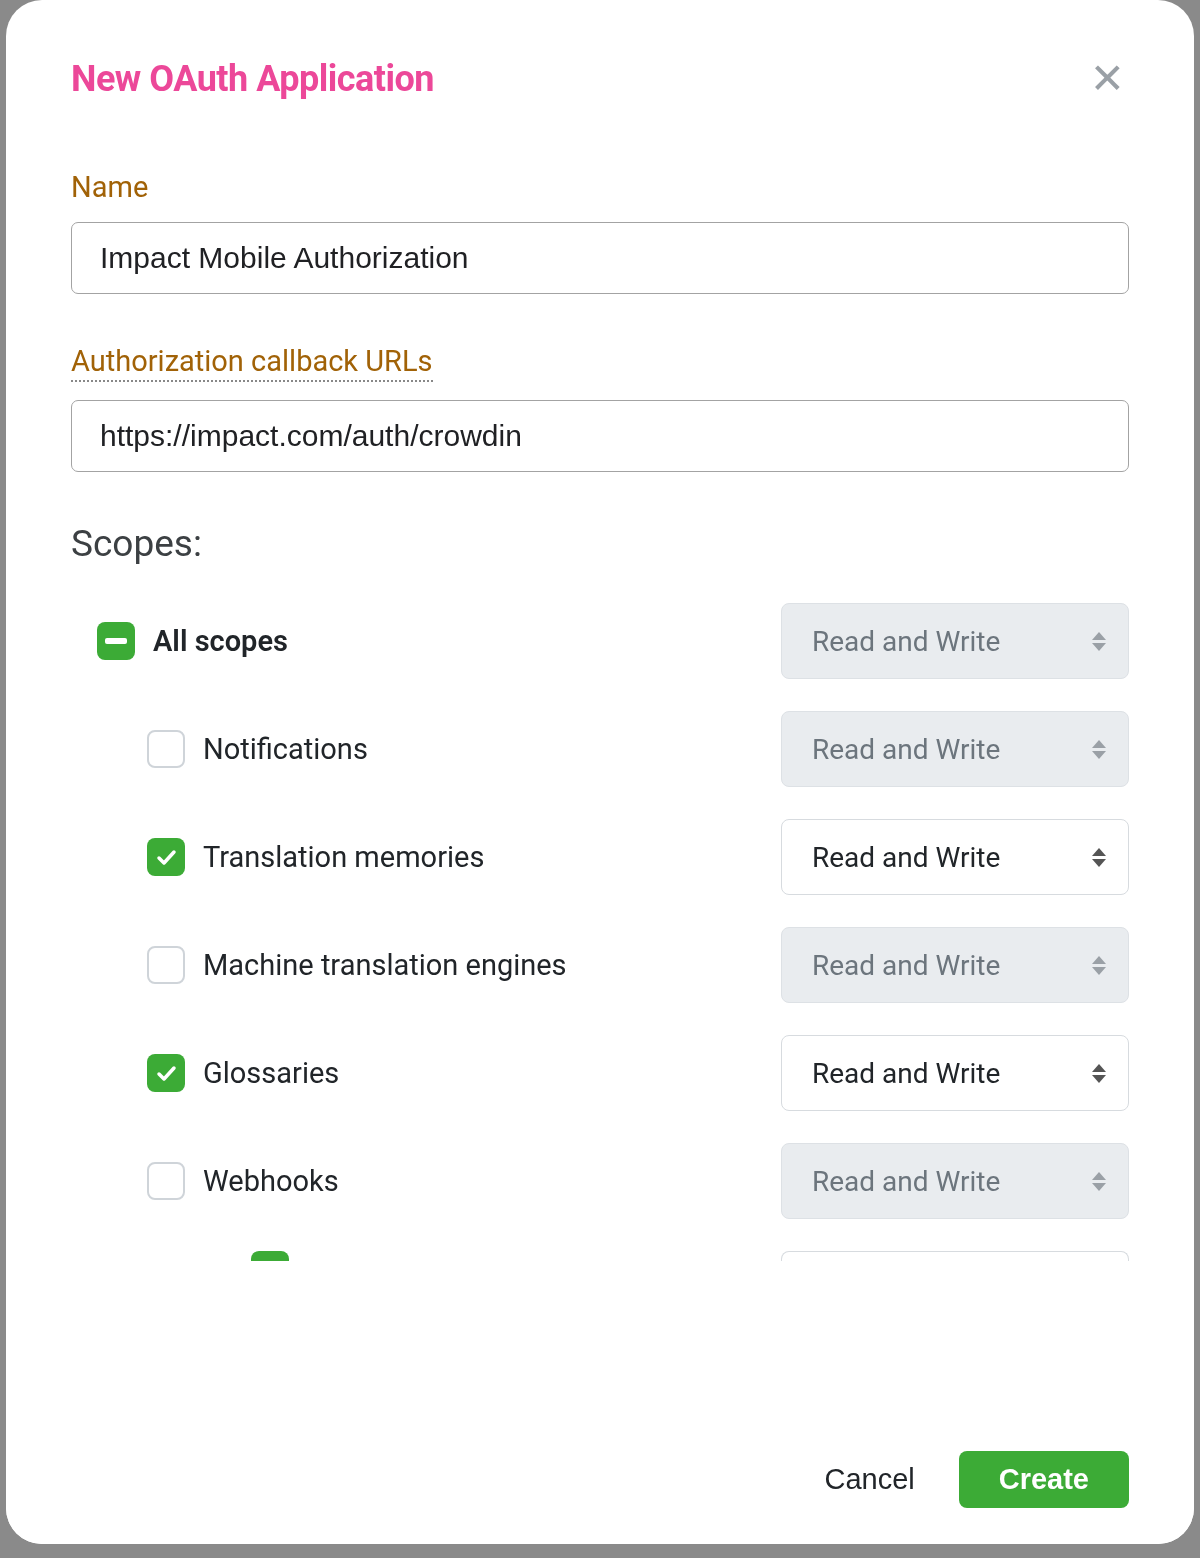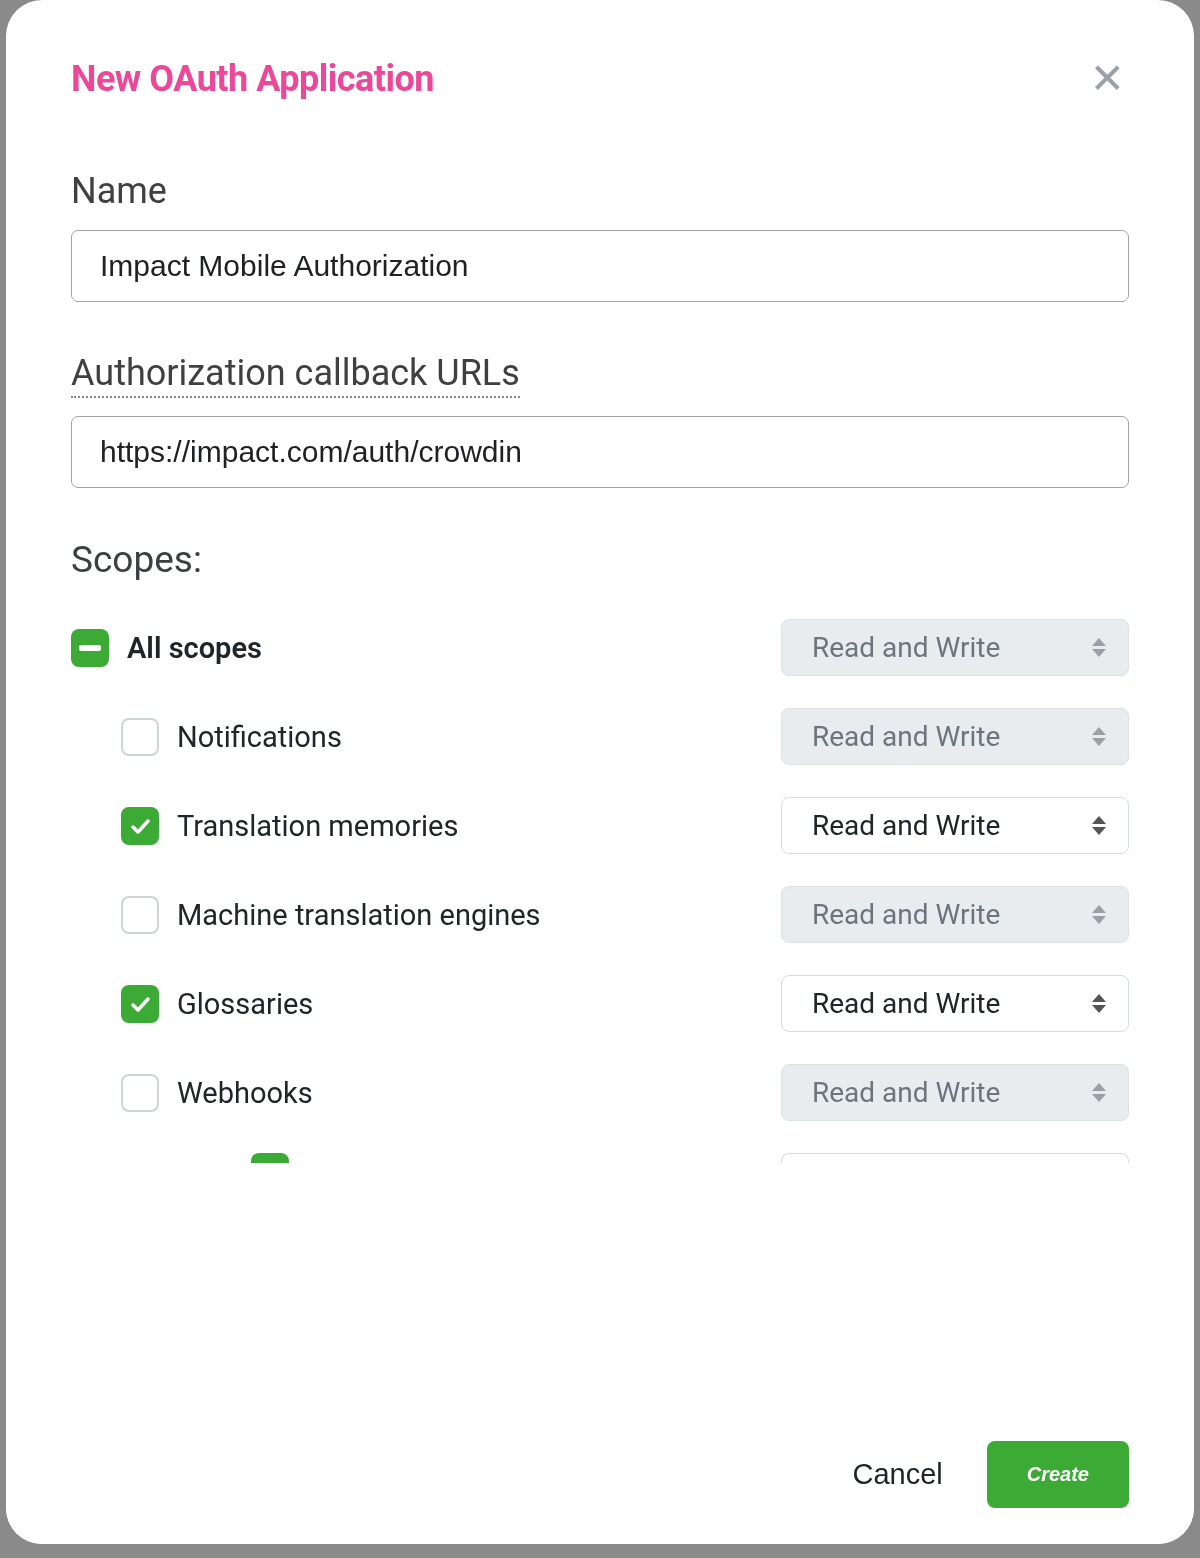"Name" .field-label { color: #404040 -> #a16207; font-size: 36px -> 29px }
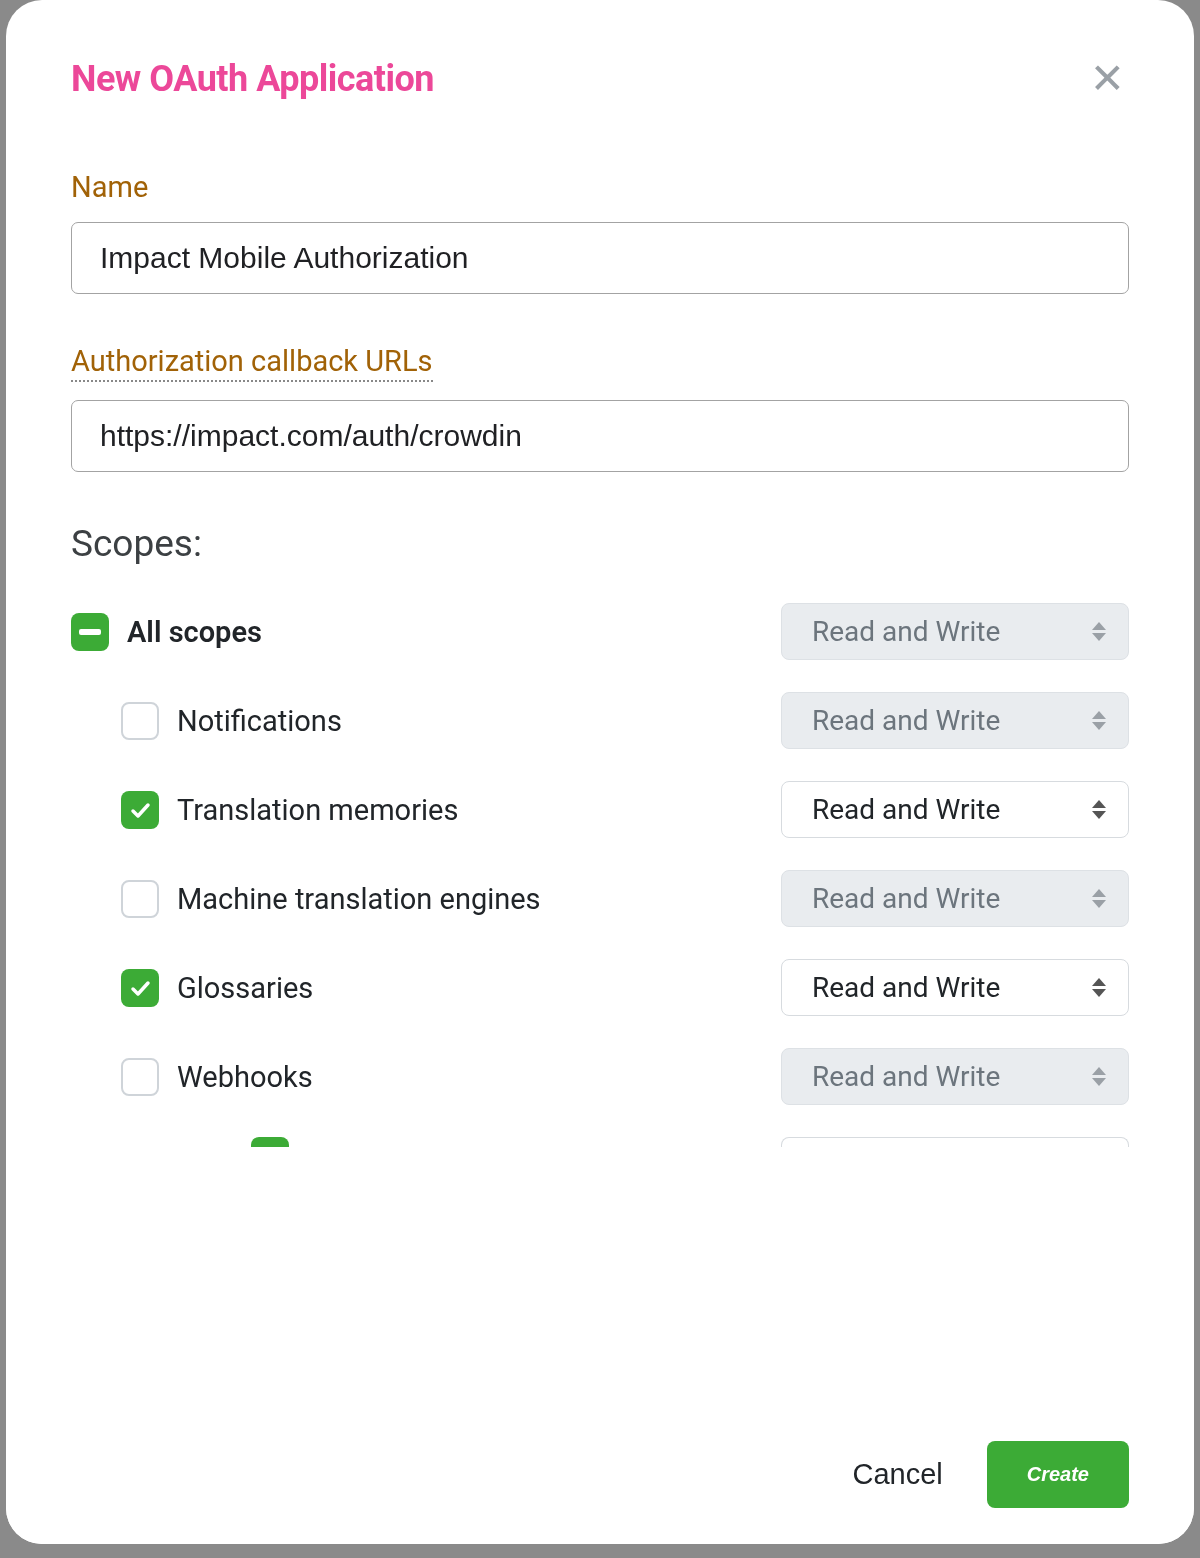"All scopes" .scope-left { margin-left: none -> 26px }
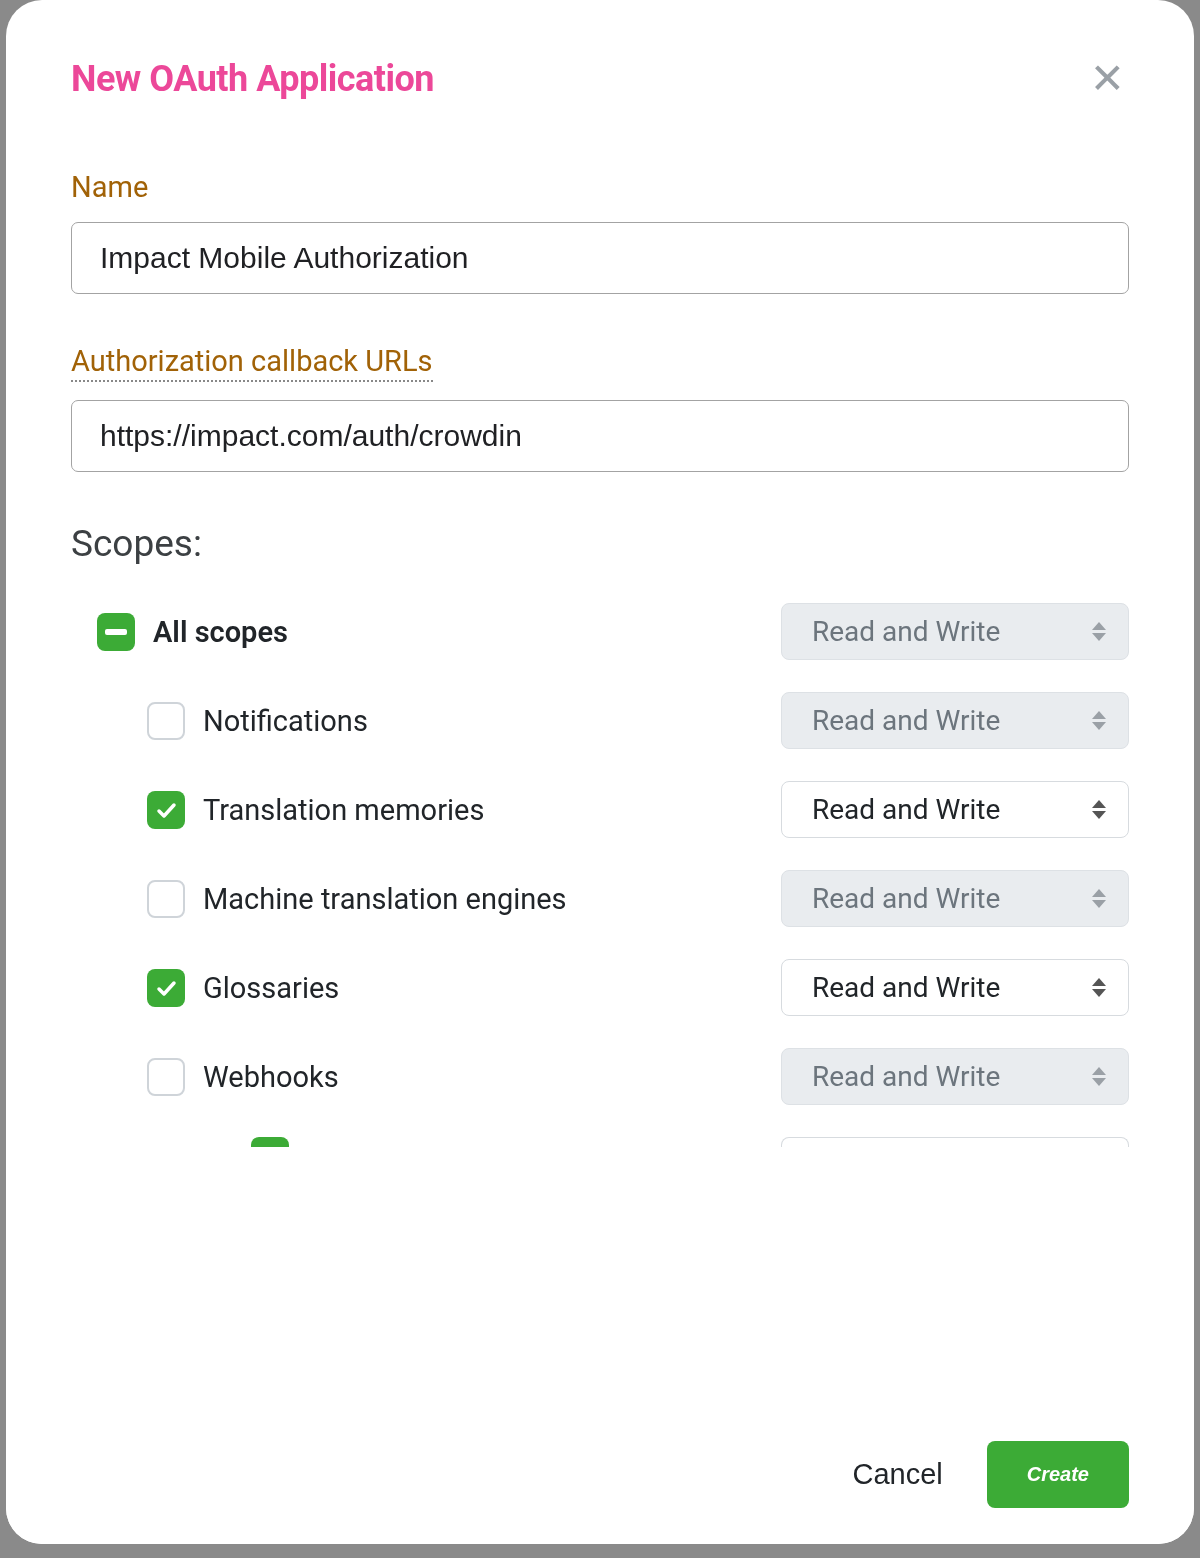"Read and Write" .select { height: 57px -> 76px }
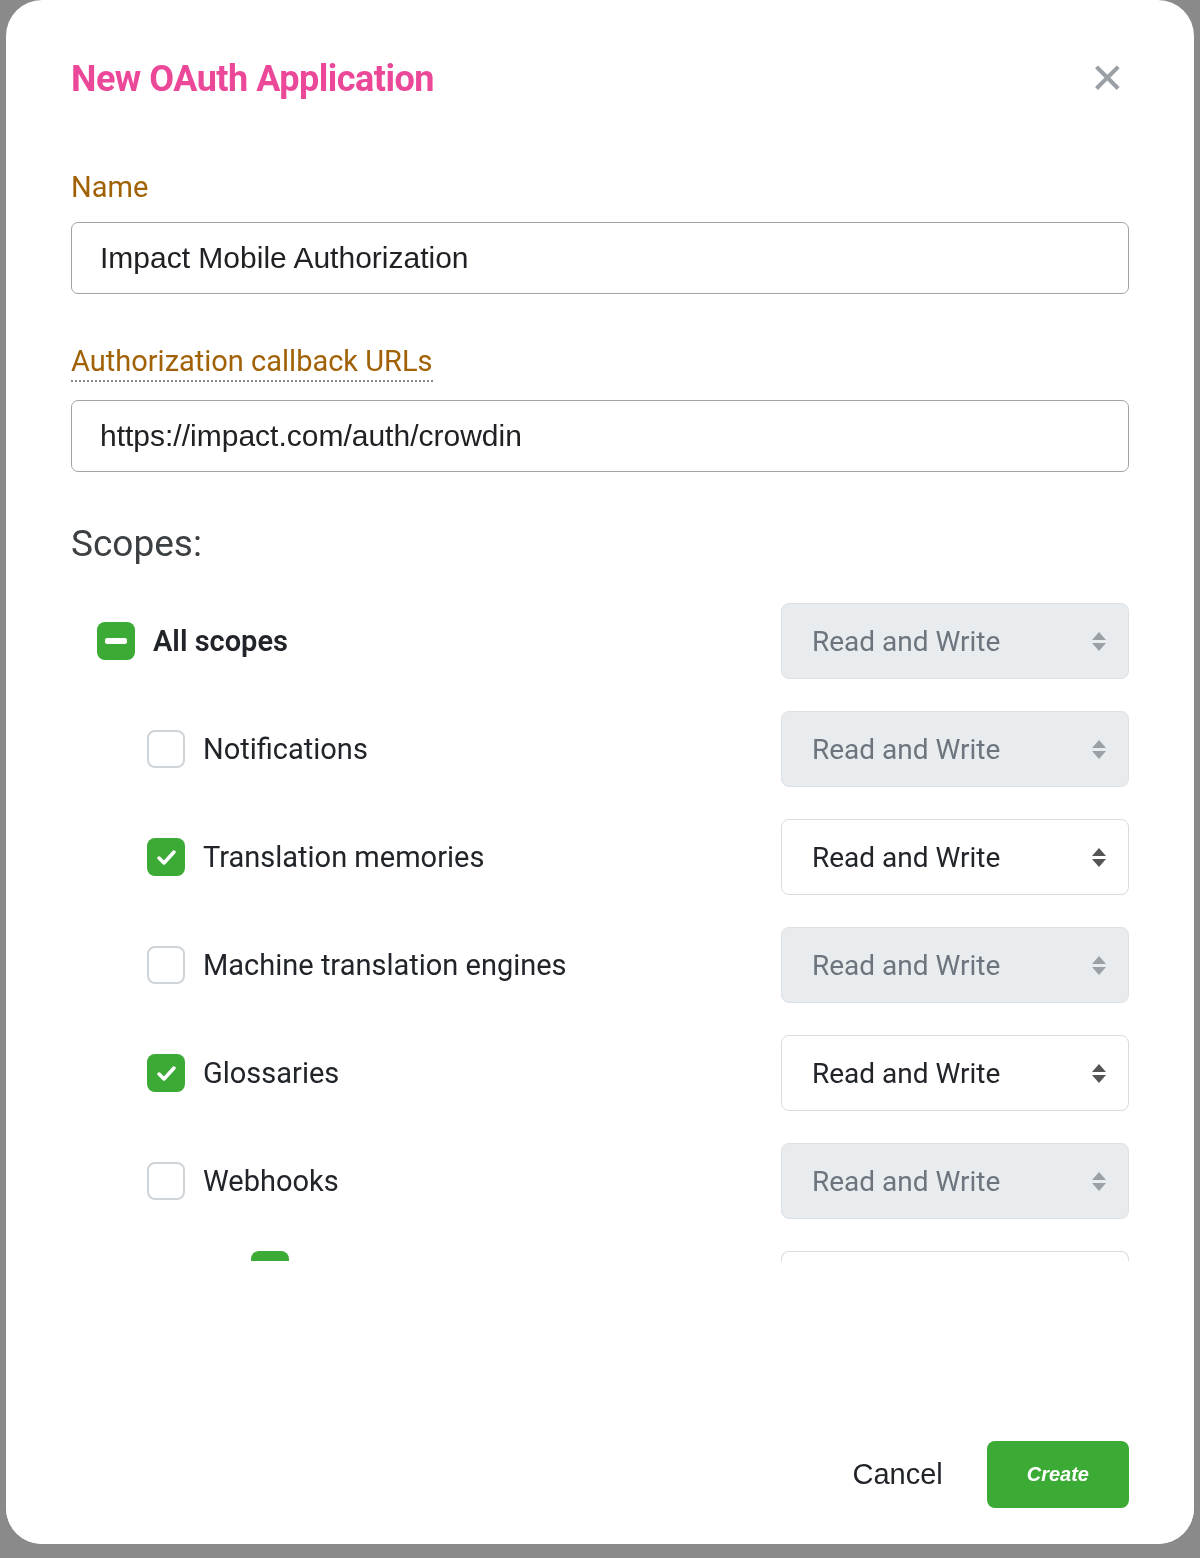"Create" .btn-create { font-size: 20px -> 29px; font-style: italic -> none; padding: 22px 40px -> 12px 40px }
